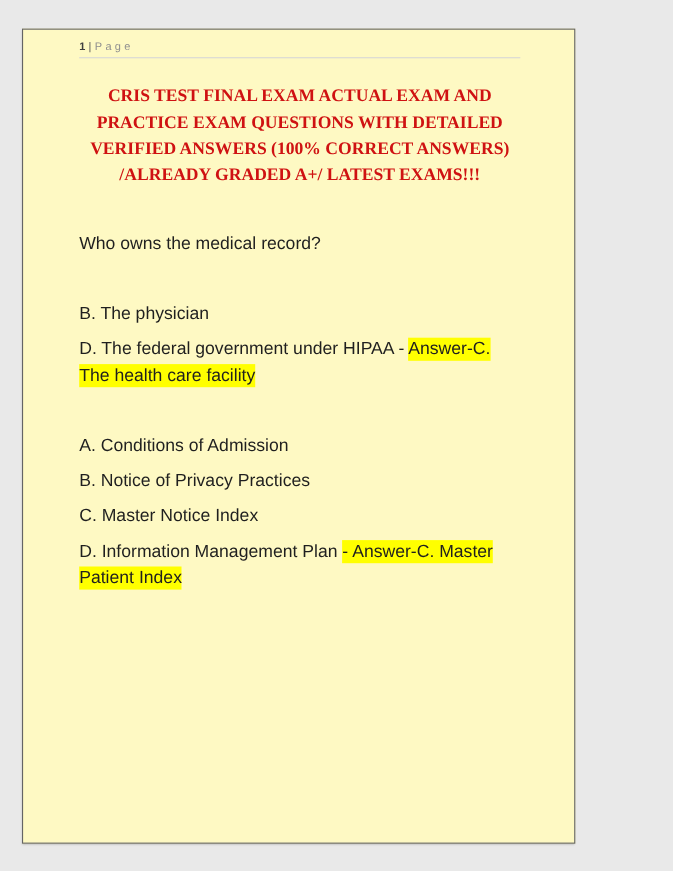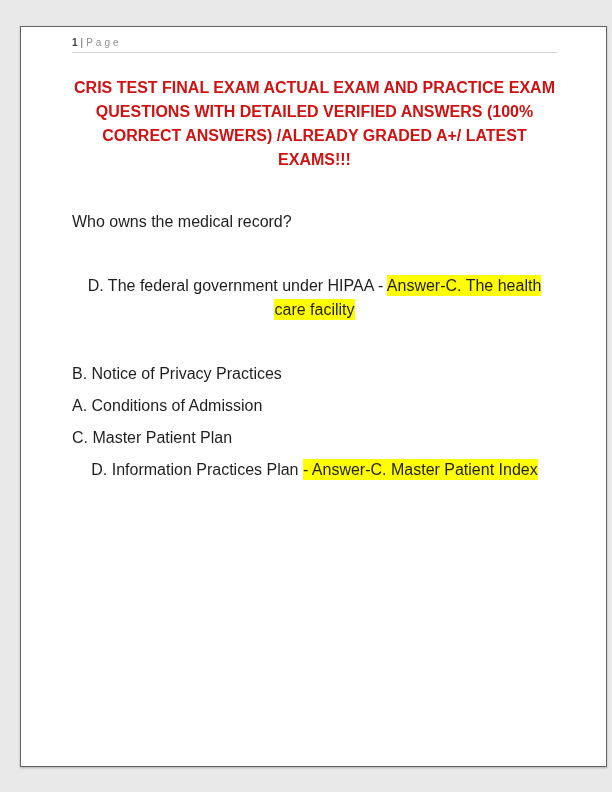"1 | Page" .page { background: #ffffff -> #fef9c3; width: 587px -> 503px }
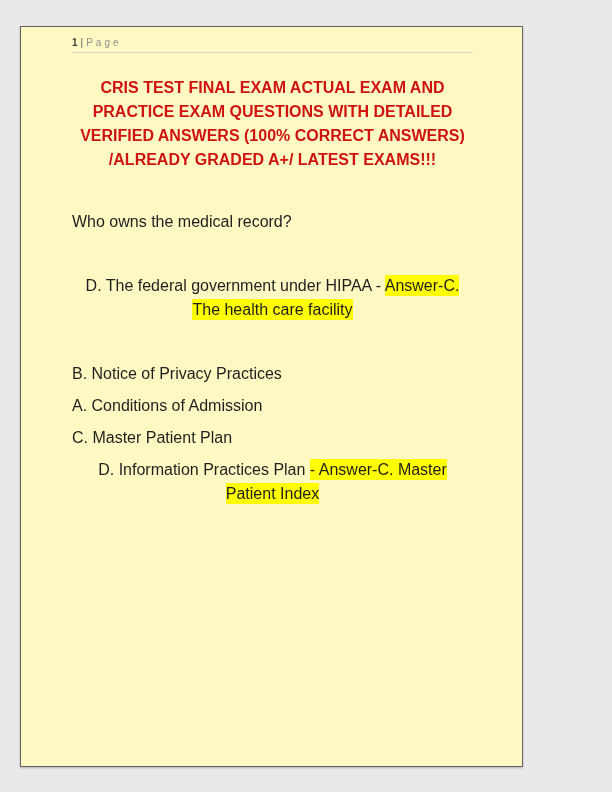"CRIS TEST FINAL EXAM ACTUAL" .title { font-family: none -> Liberation Serif, serif }
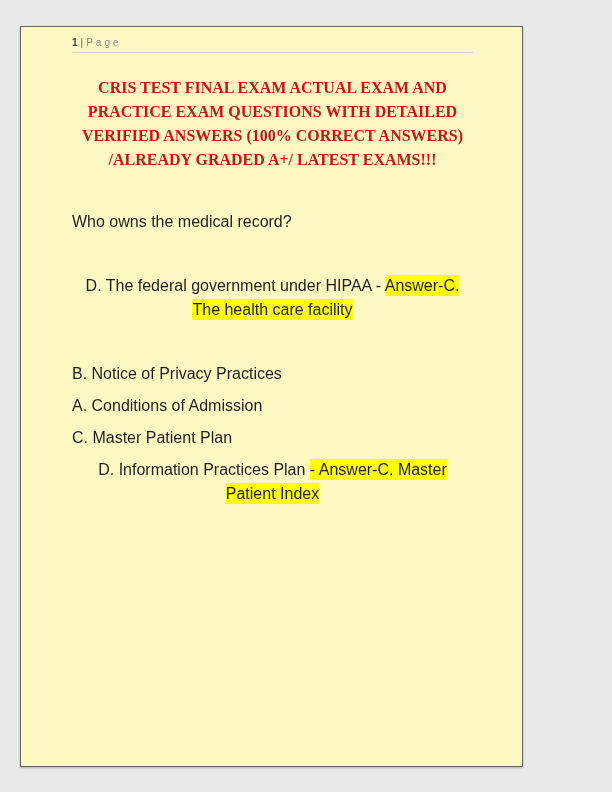"B. The physician" p.para { html: none -> <p><span>B. The physician</span></p> }
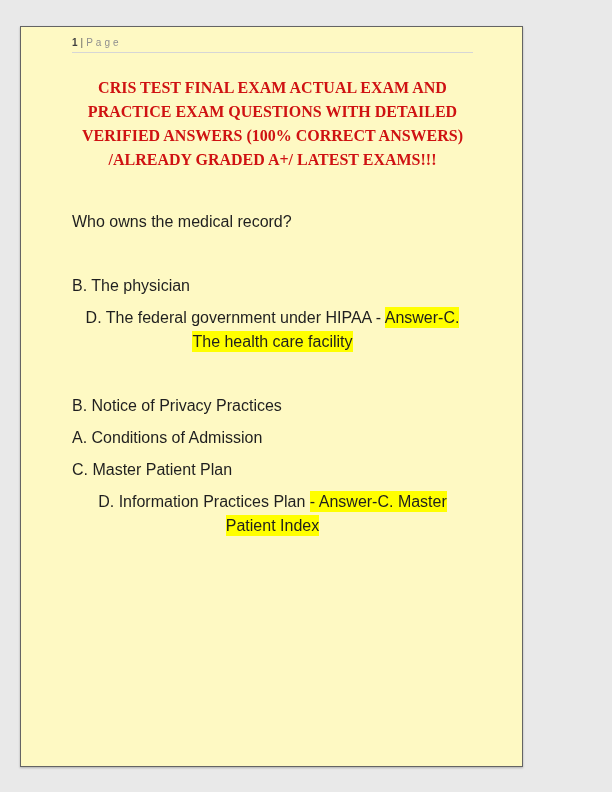"D. The federal government under" .gap-after { text-align: center -> none }
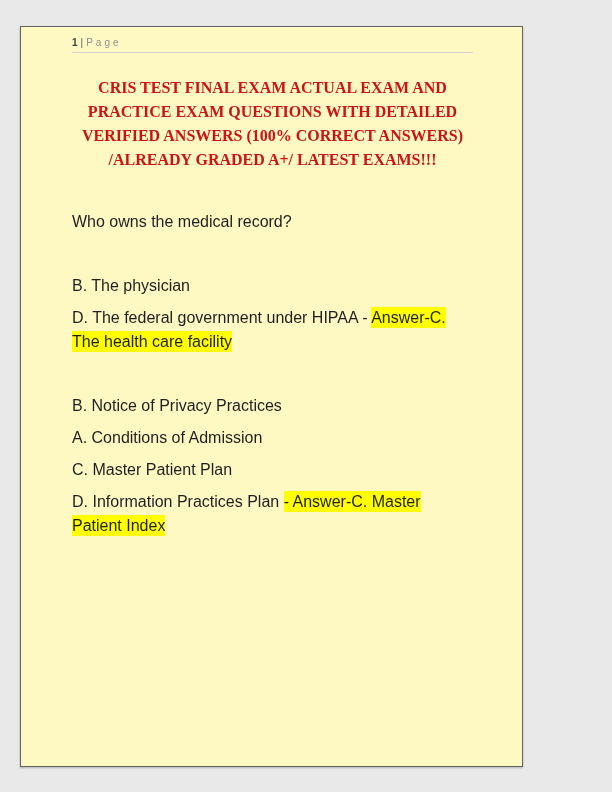"B. Notice of Privacy Practices" p.para { order: before "A. Conditions of Admission" -> after "A. Conditions of Admission" }
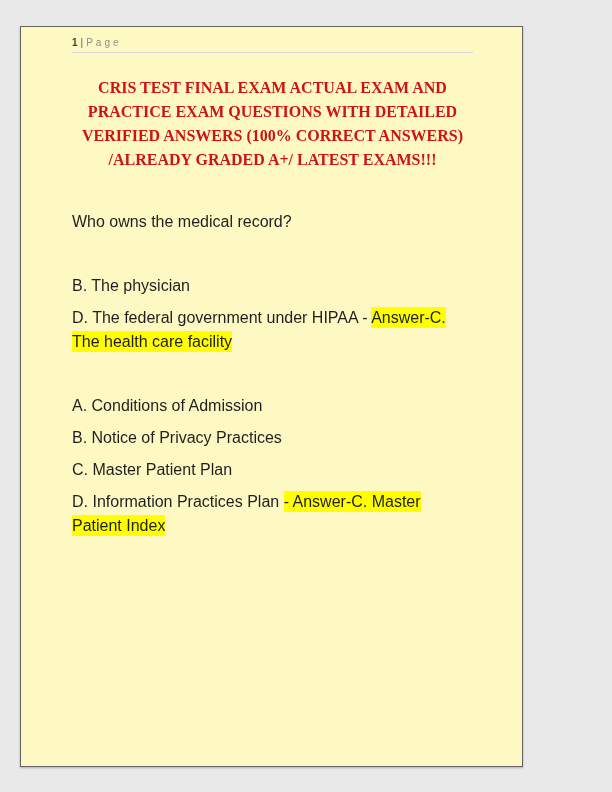"C. Master Patient Plan" span { text: Patient Plan -> Notice Index }
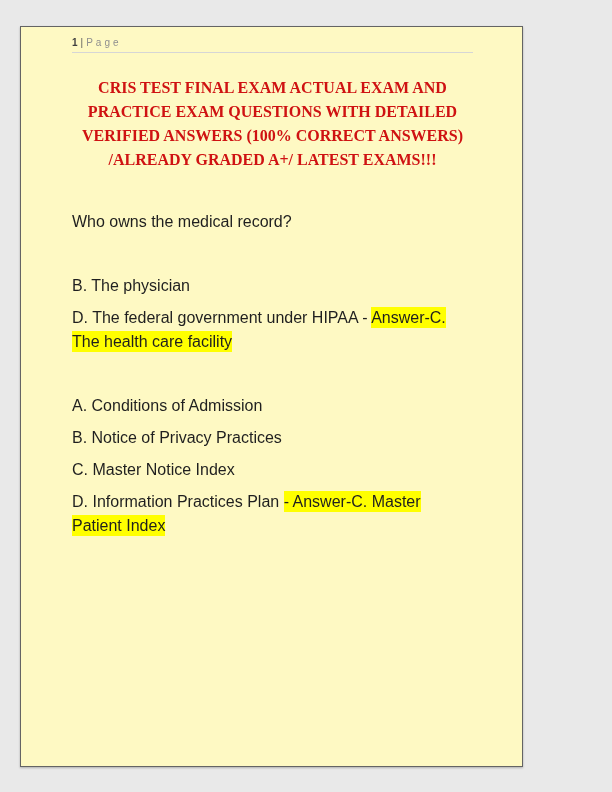"D. Information Practices Plan" span { text: Practices -> Management }
